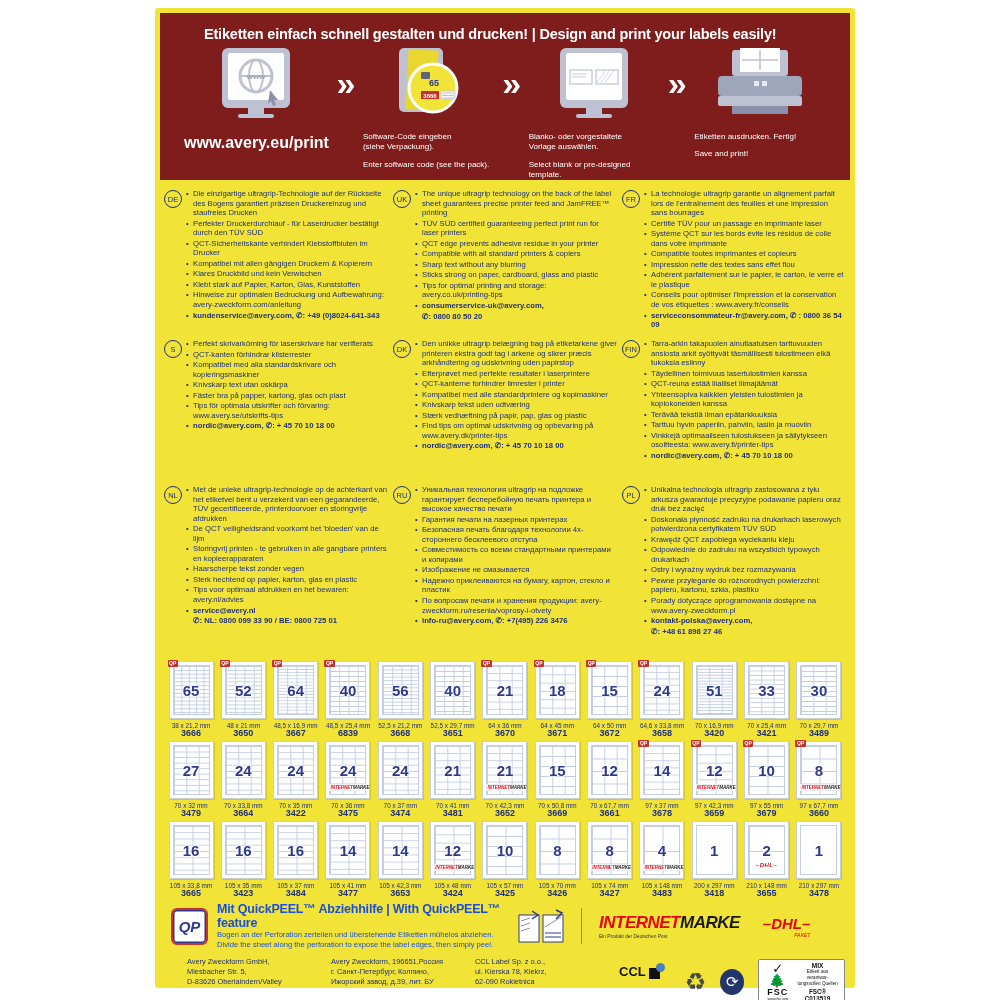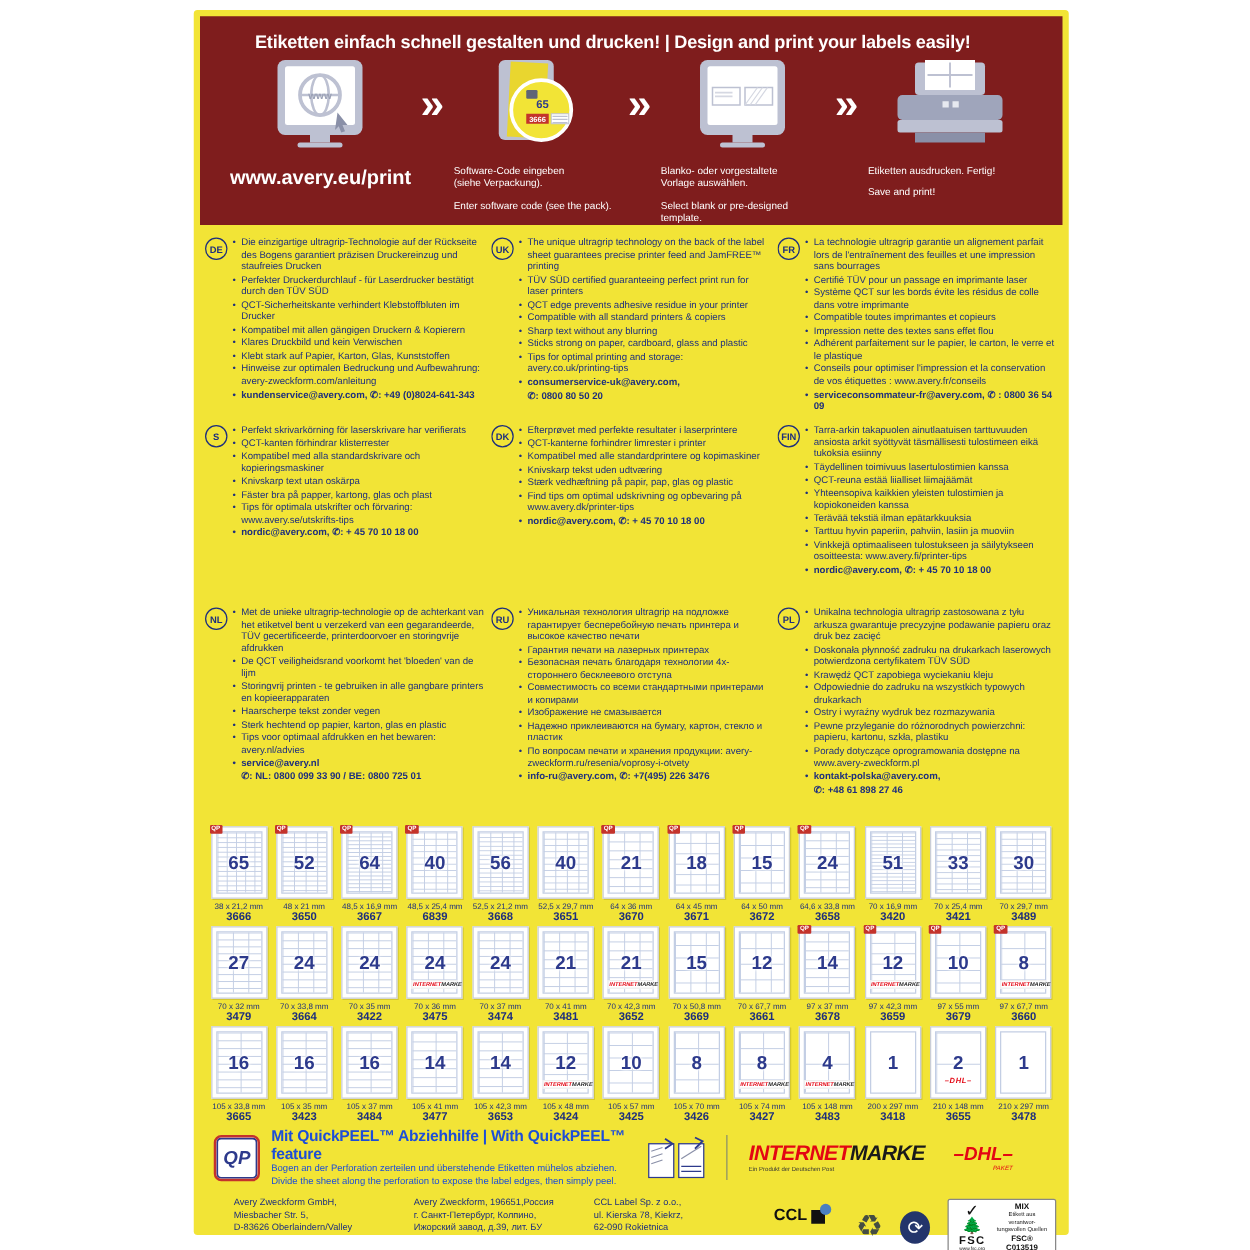"DE" .badge { font-weight: bold -> normal }
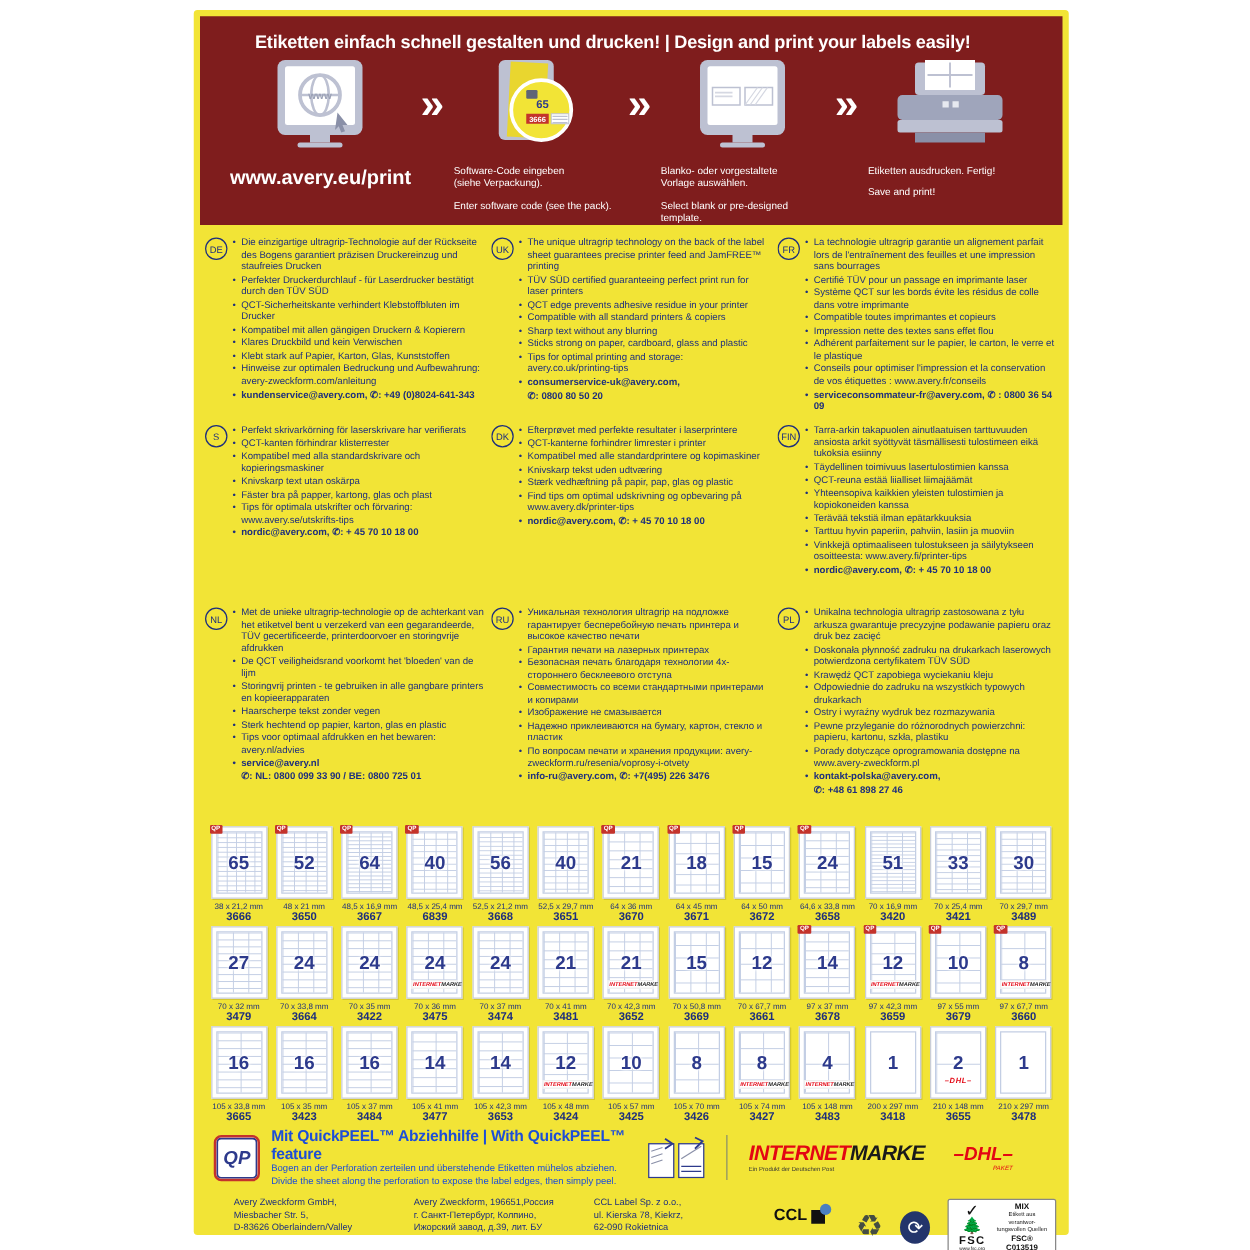"Den unikke ultragrip belægning bag" li { html: none -> <li>Den unikke ultragrip belægning bag på etiketarkene giver printeren ekstra godt tag i arkene og sikrer præcis arkhåndtering og udskrivning uden papirstop</li> }
